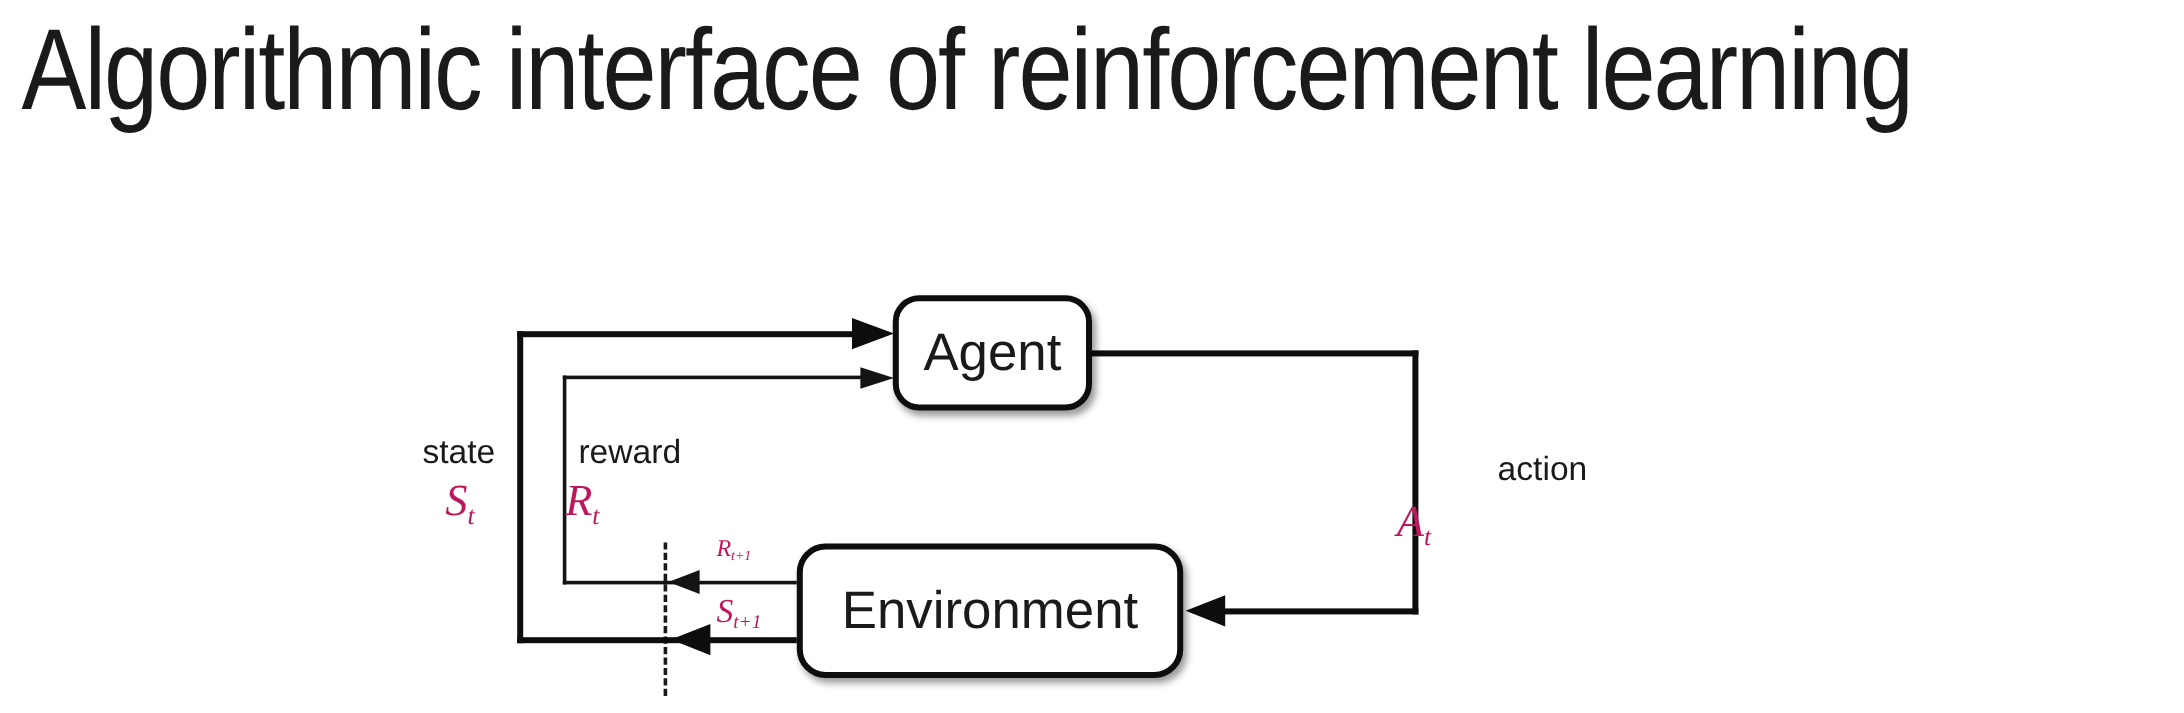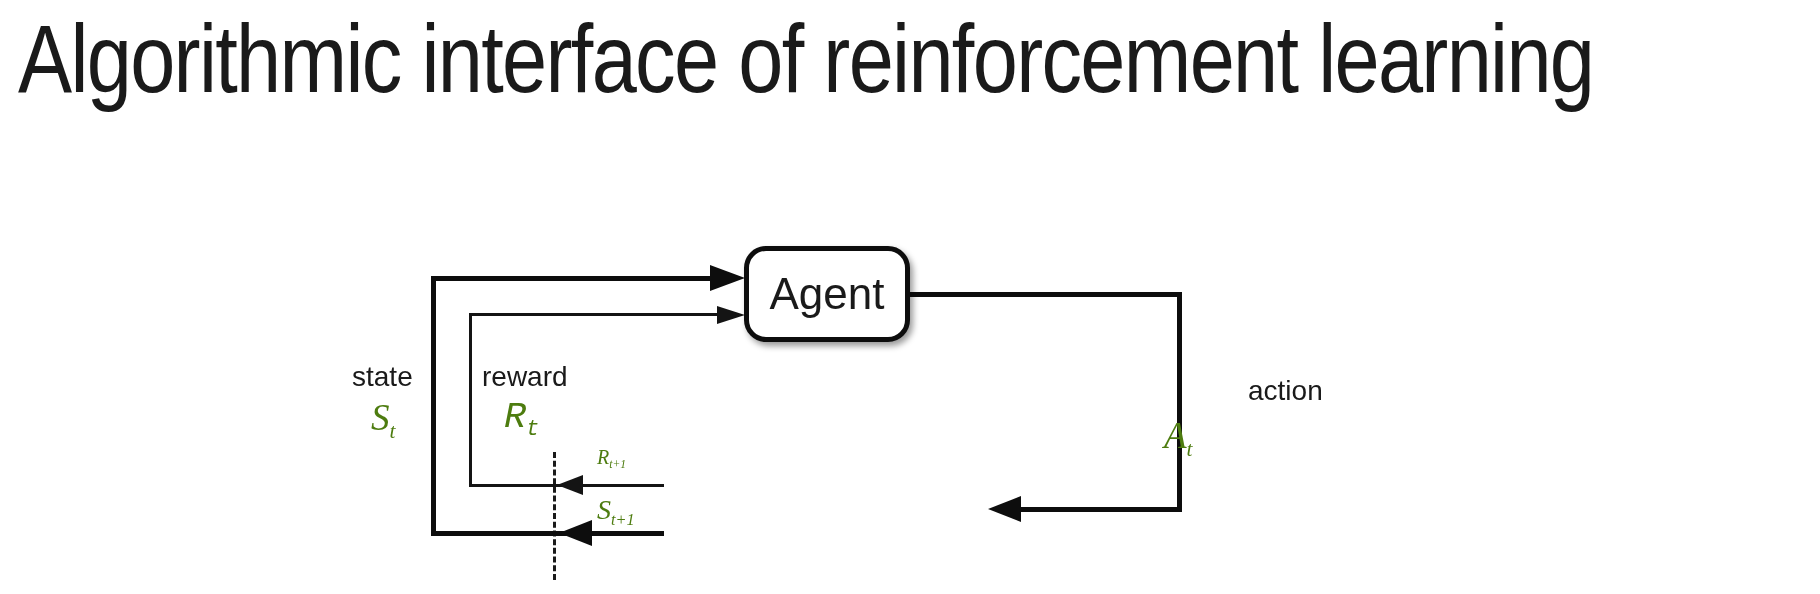"St" .sym { color: #4d7c0f -> #be185d }
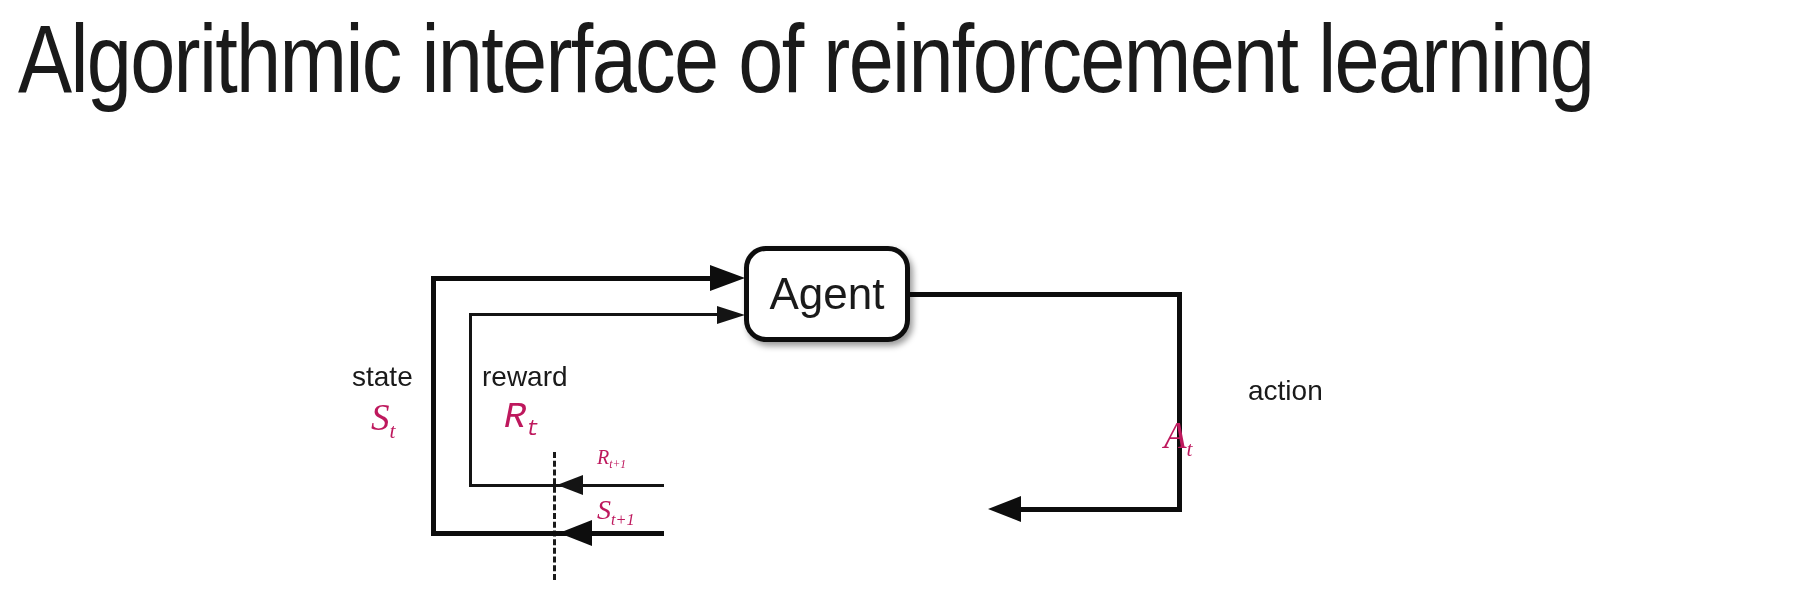"Rt" .sym-reward { font-family: Liberation Mono, monospace -> none; left: 504px -> 471px }
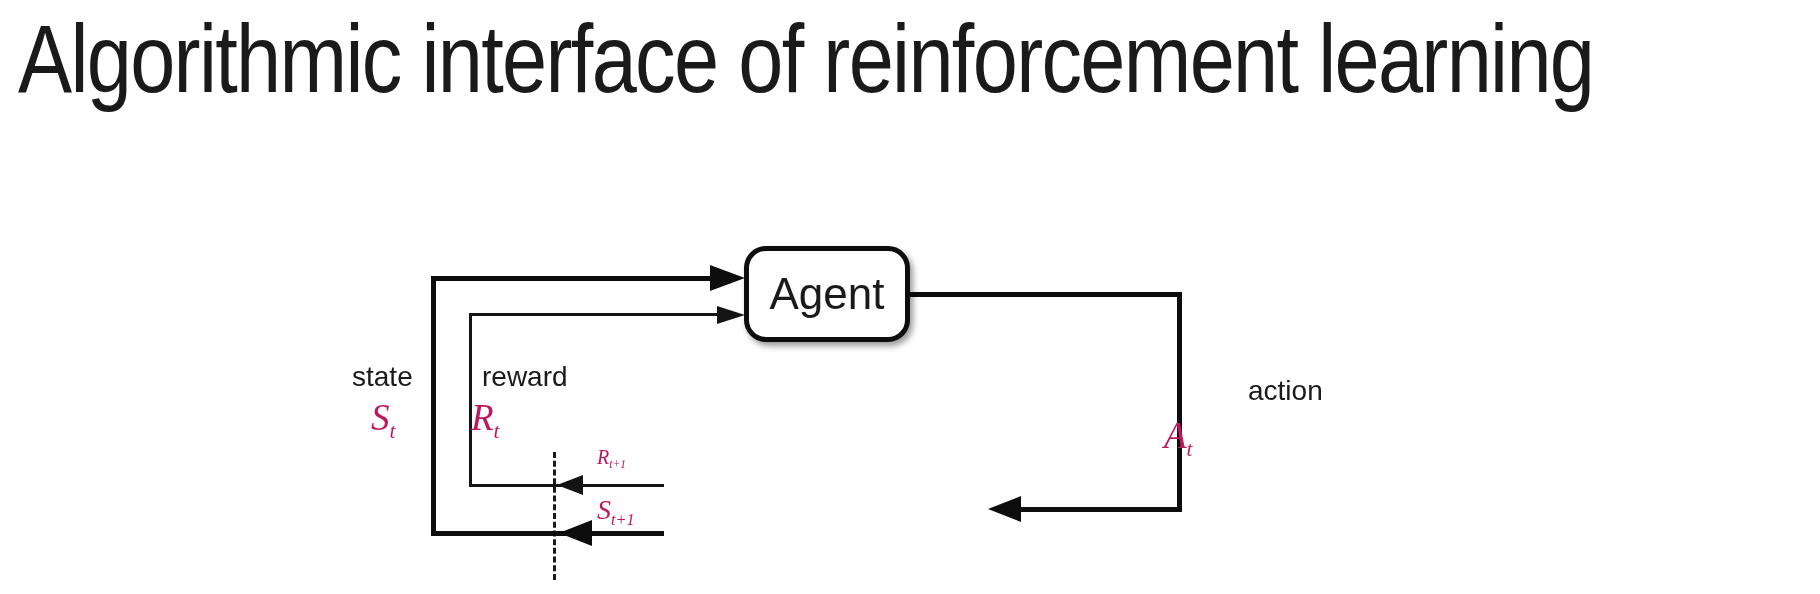"Environment" div.node { html: none -> <div> <span>Environment</span> </div> }
